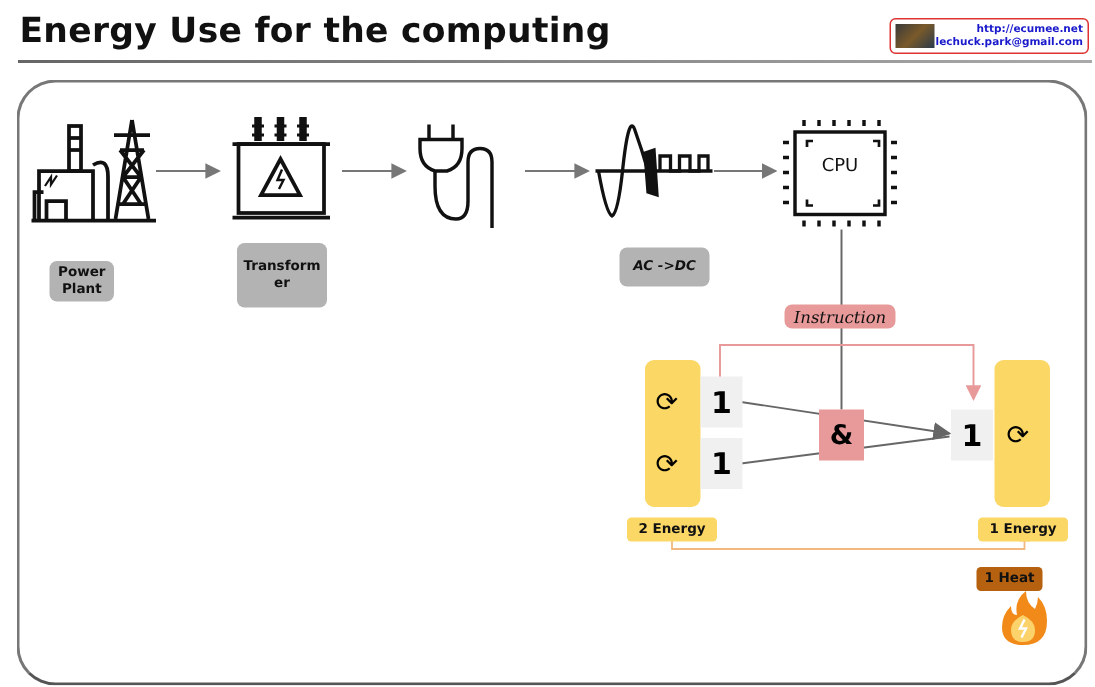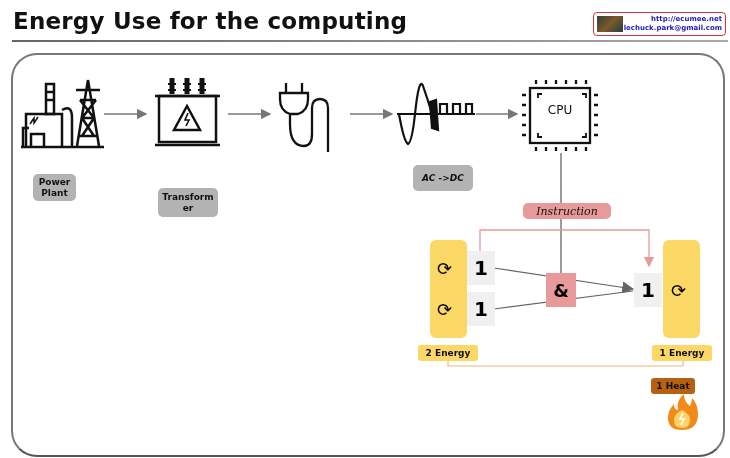"Transform er" div.lbl { height: 29px -> 43px; margin-top: 26px -> none }
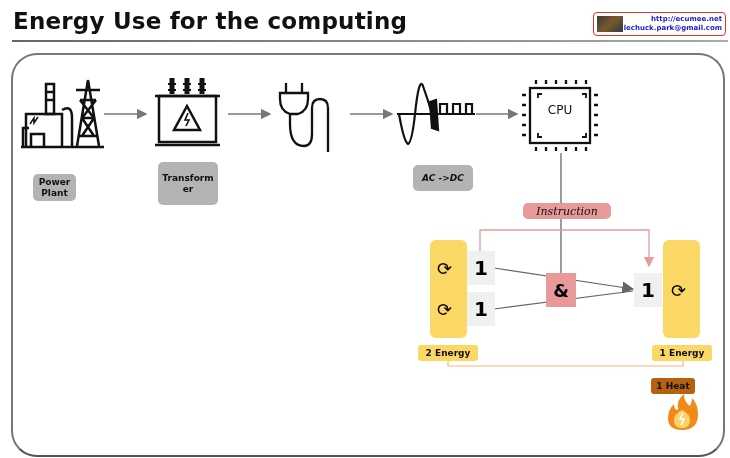"Instruction" div.lbl { width: 88px -> 74px }
